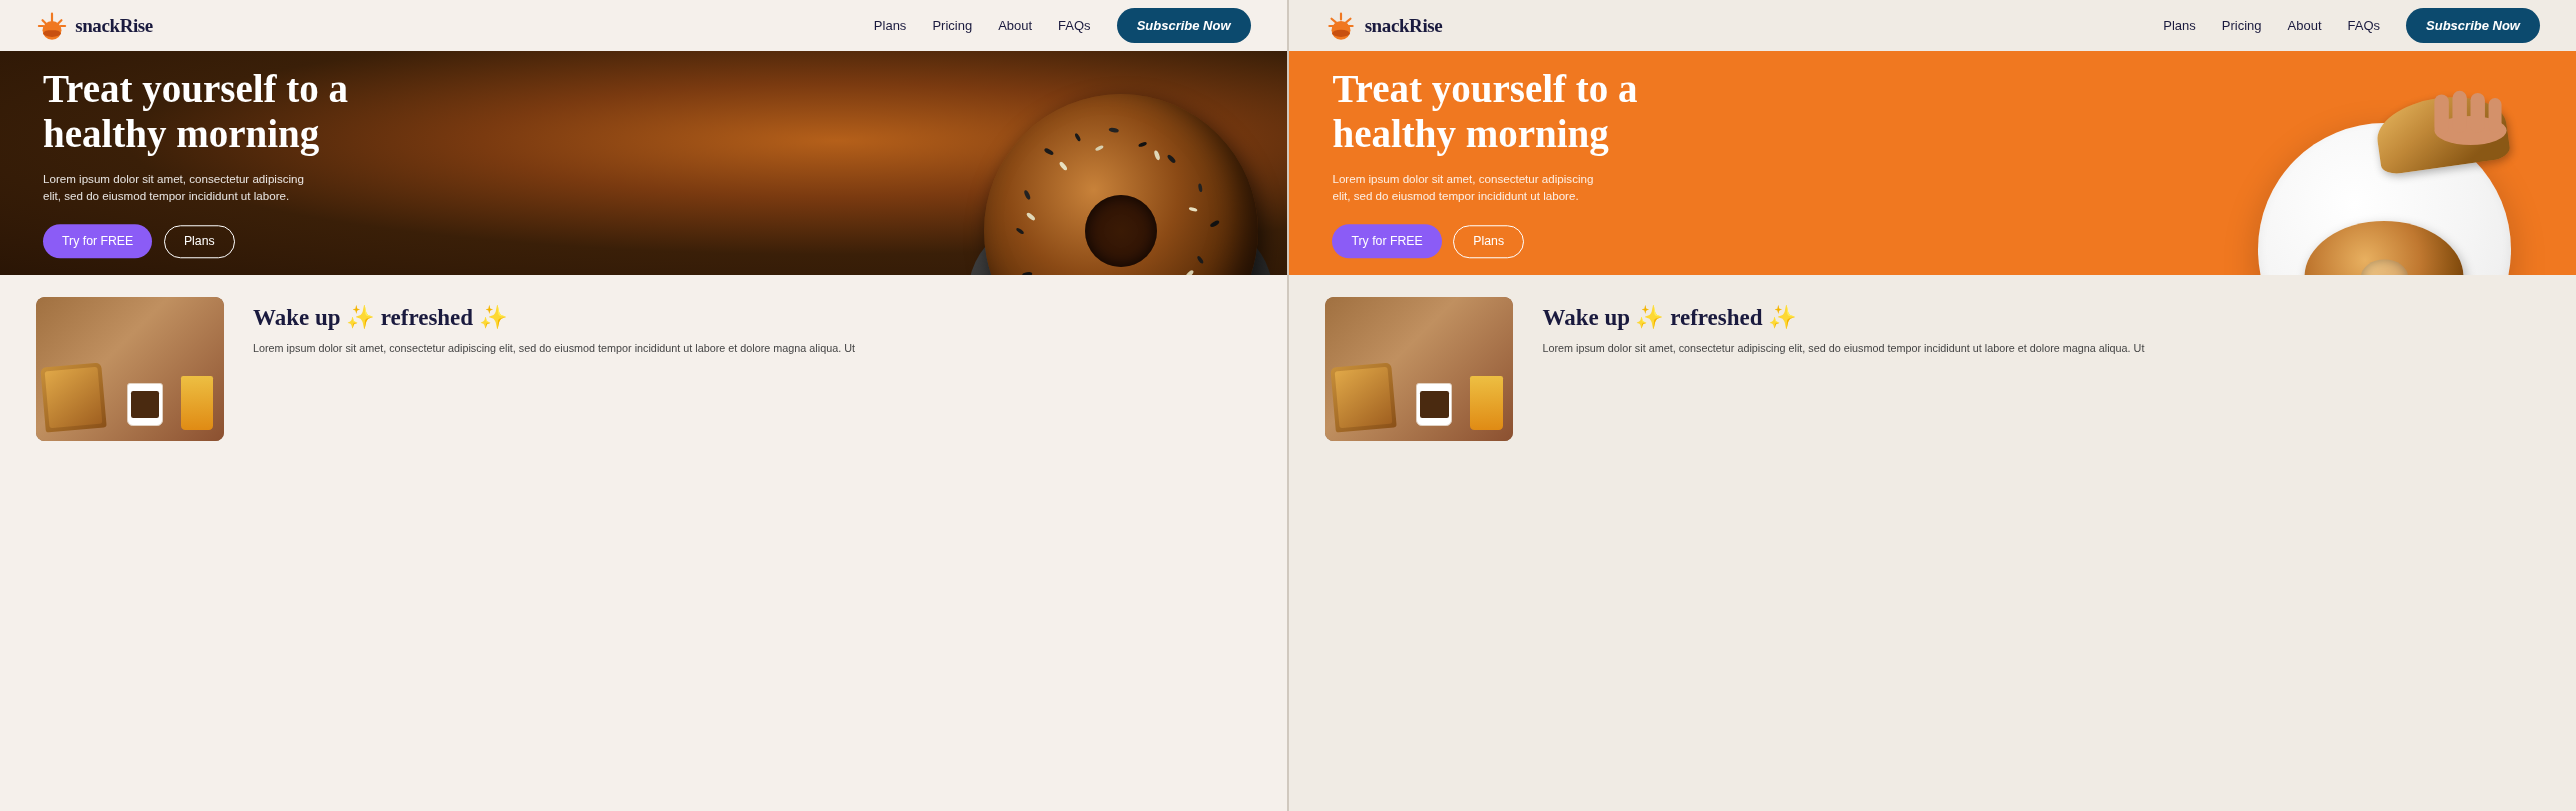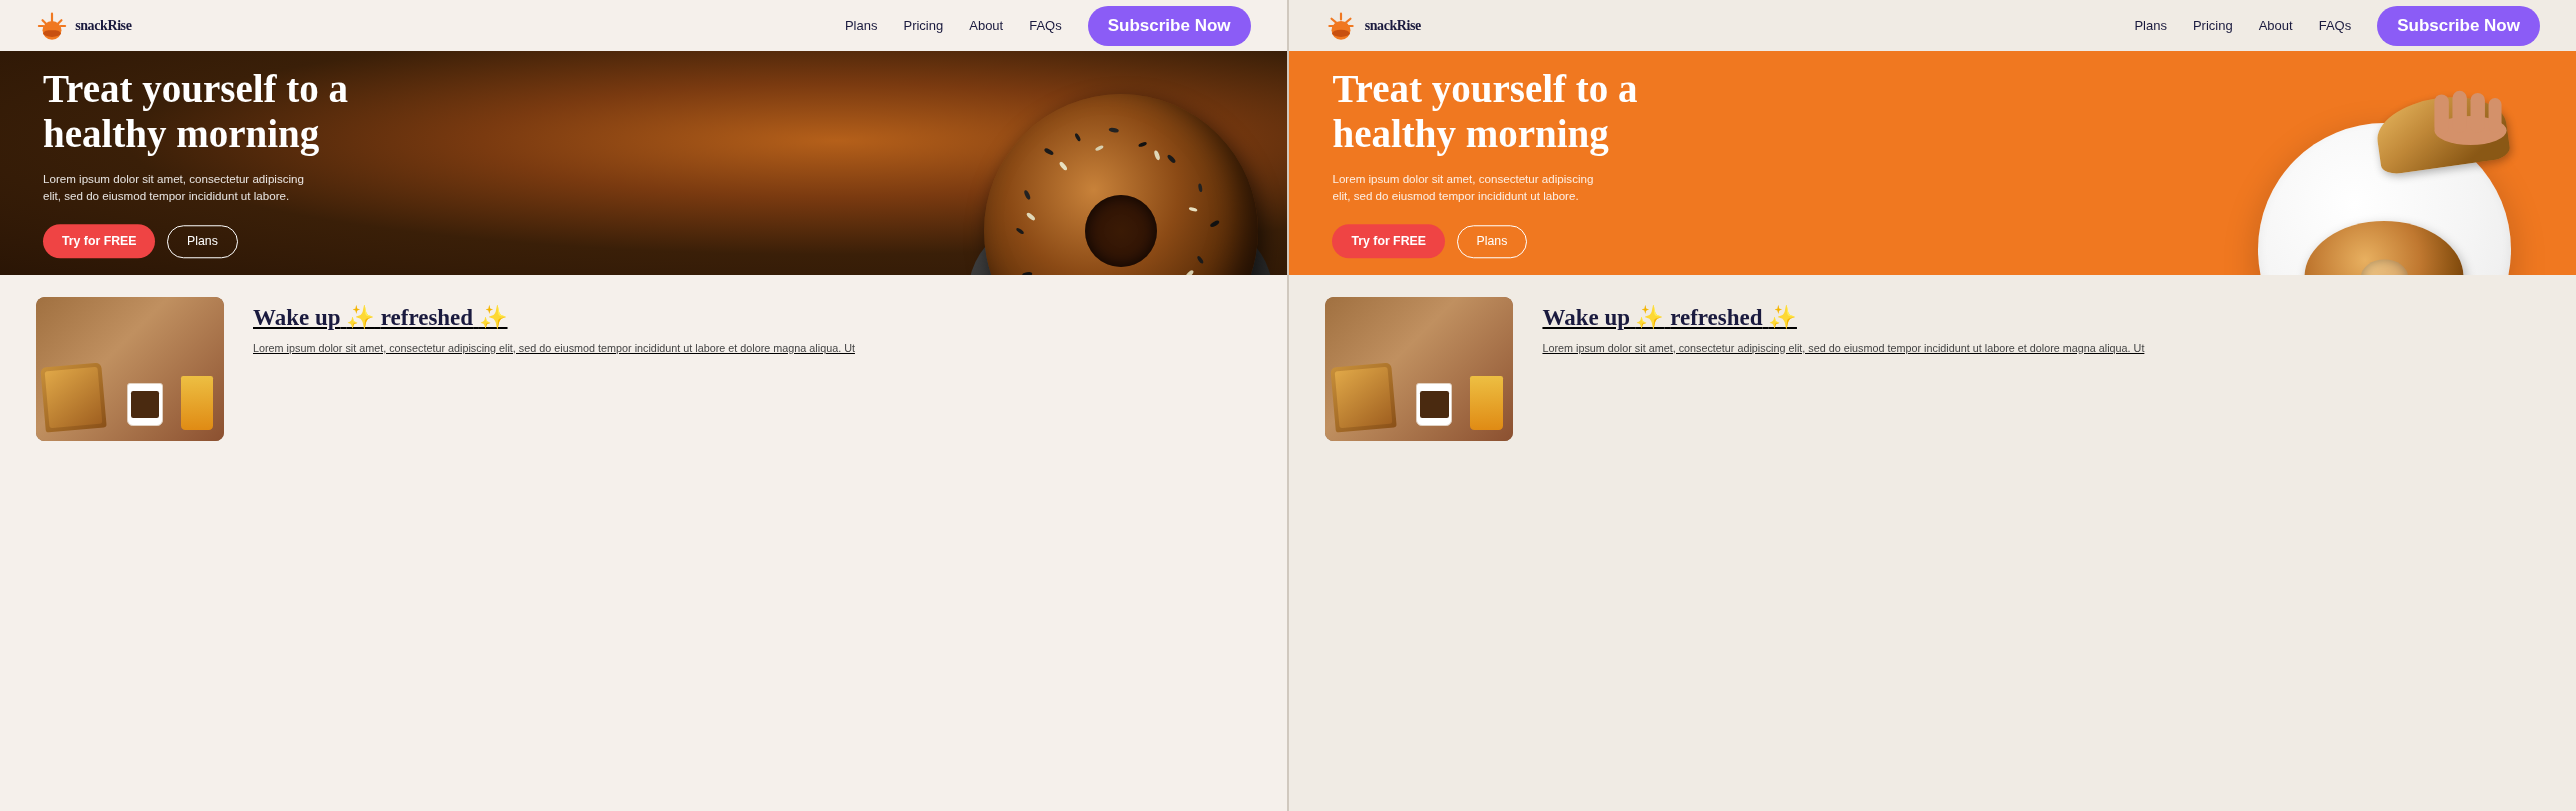"snackRise" .logo-text { font-size: 14px -> 19px }
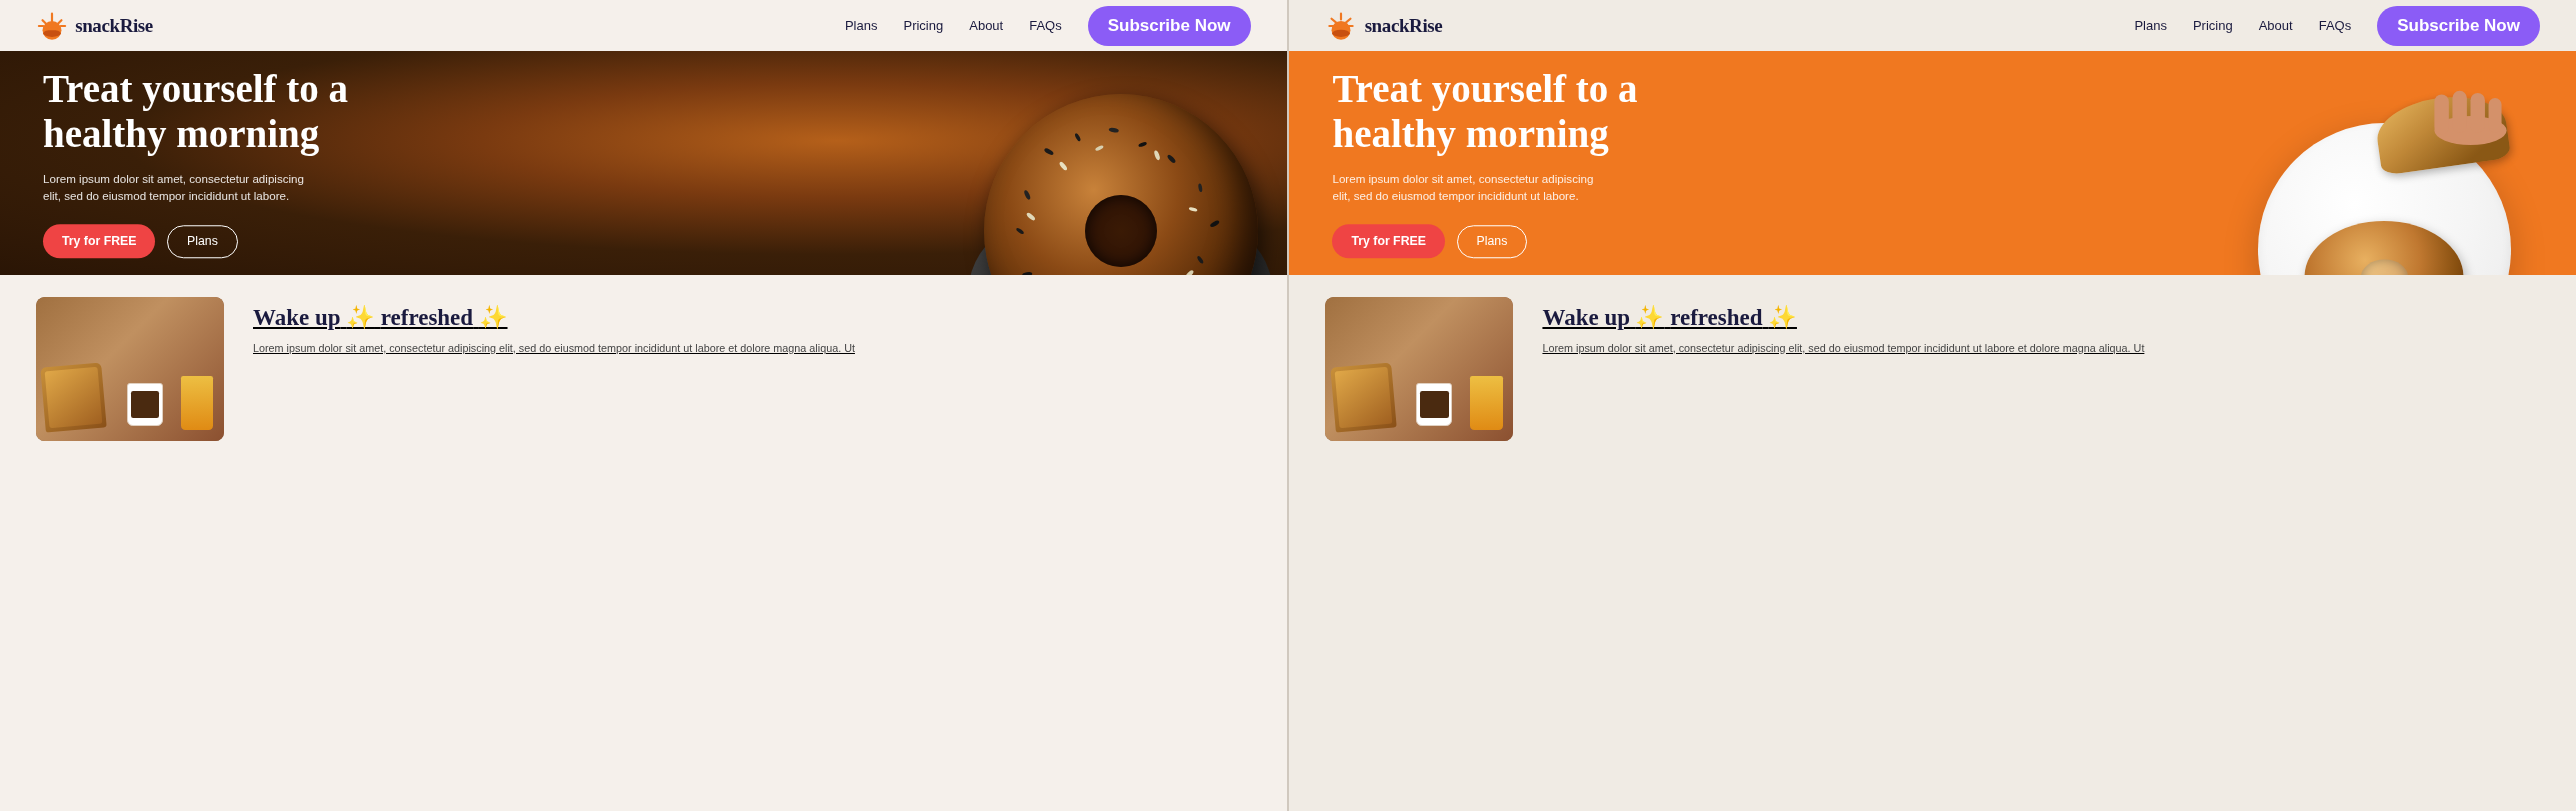"Subscribe Now" .btn-subscribe { background: #8b5cf6 -> #0c4a6e; font-size: 17px -> 13px; font-style: none -> italic }
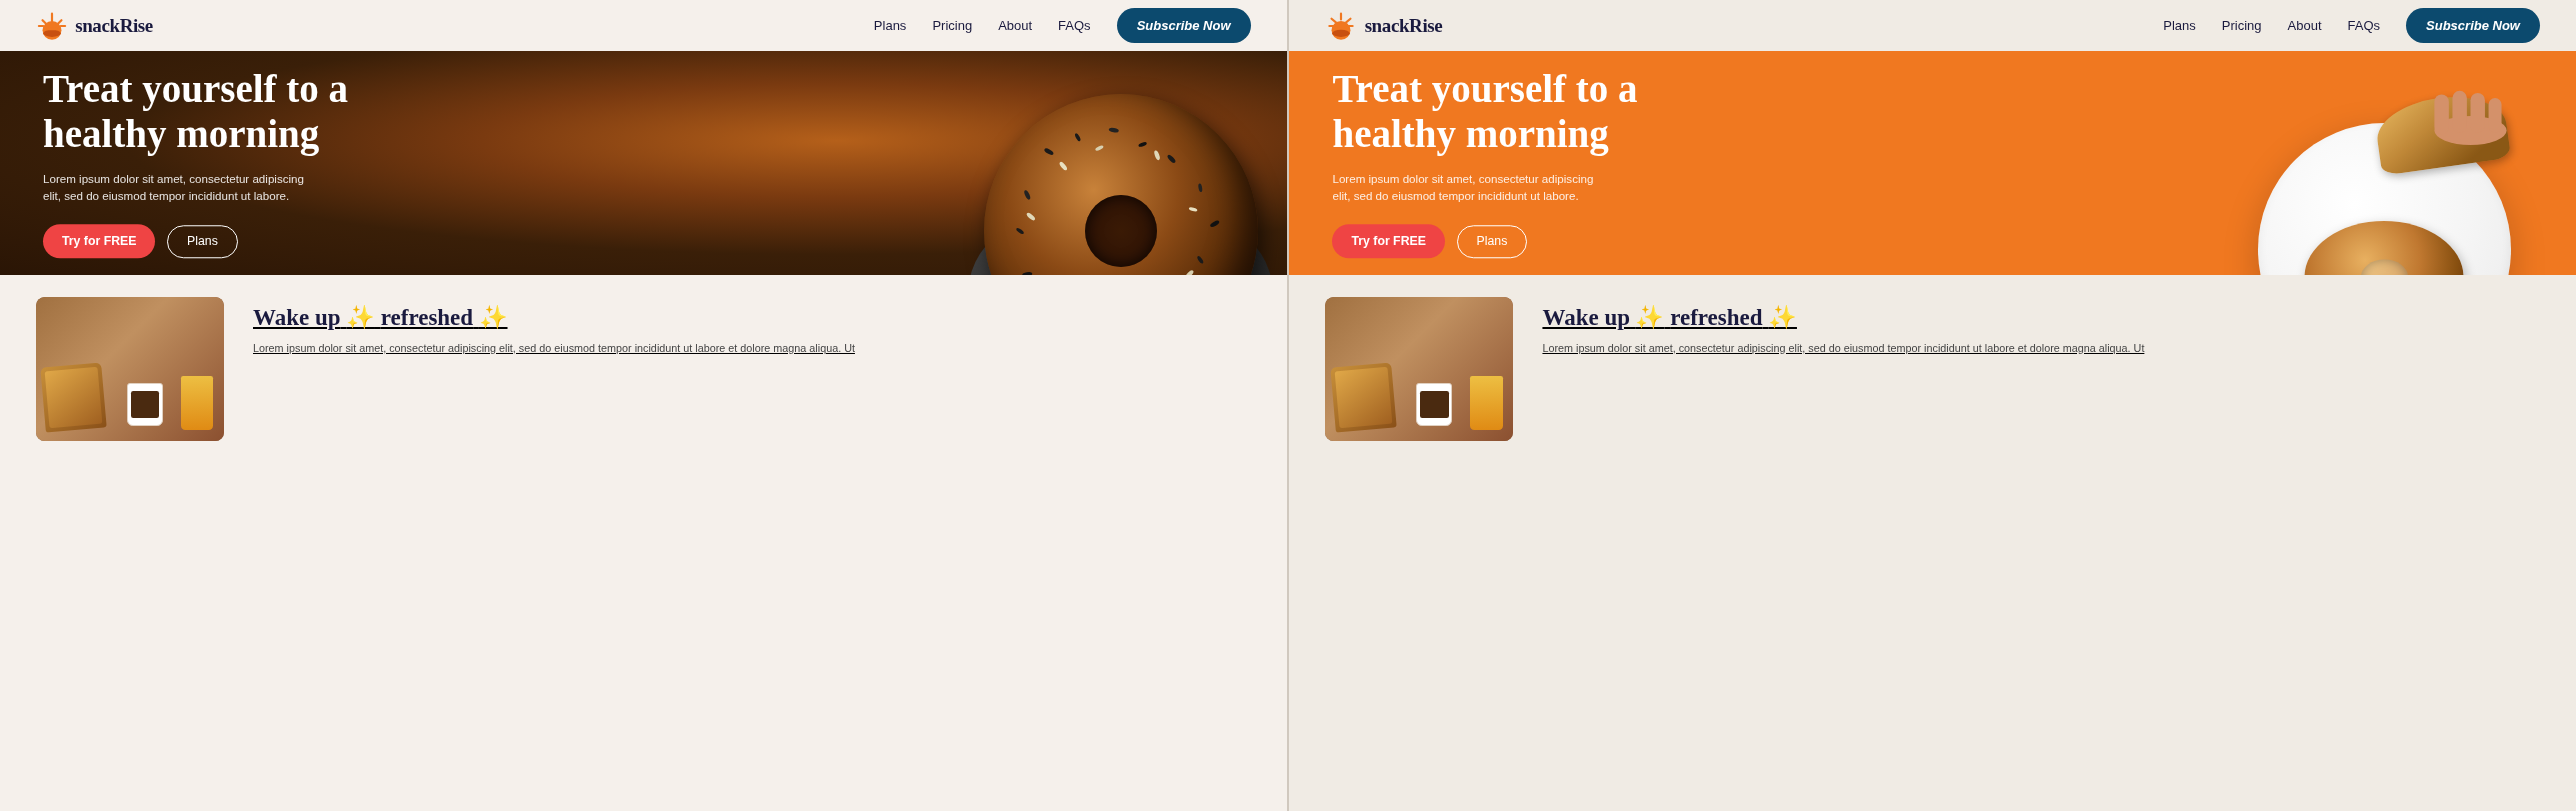"Try for FREE" .btn-try { background: #ef4444 -> #8b5cf6; font-weight: 700 -> 400 }
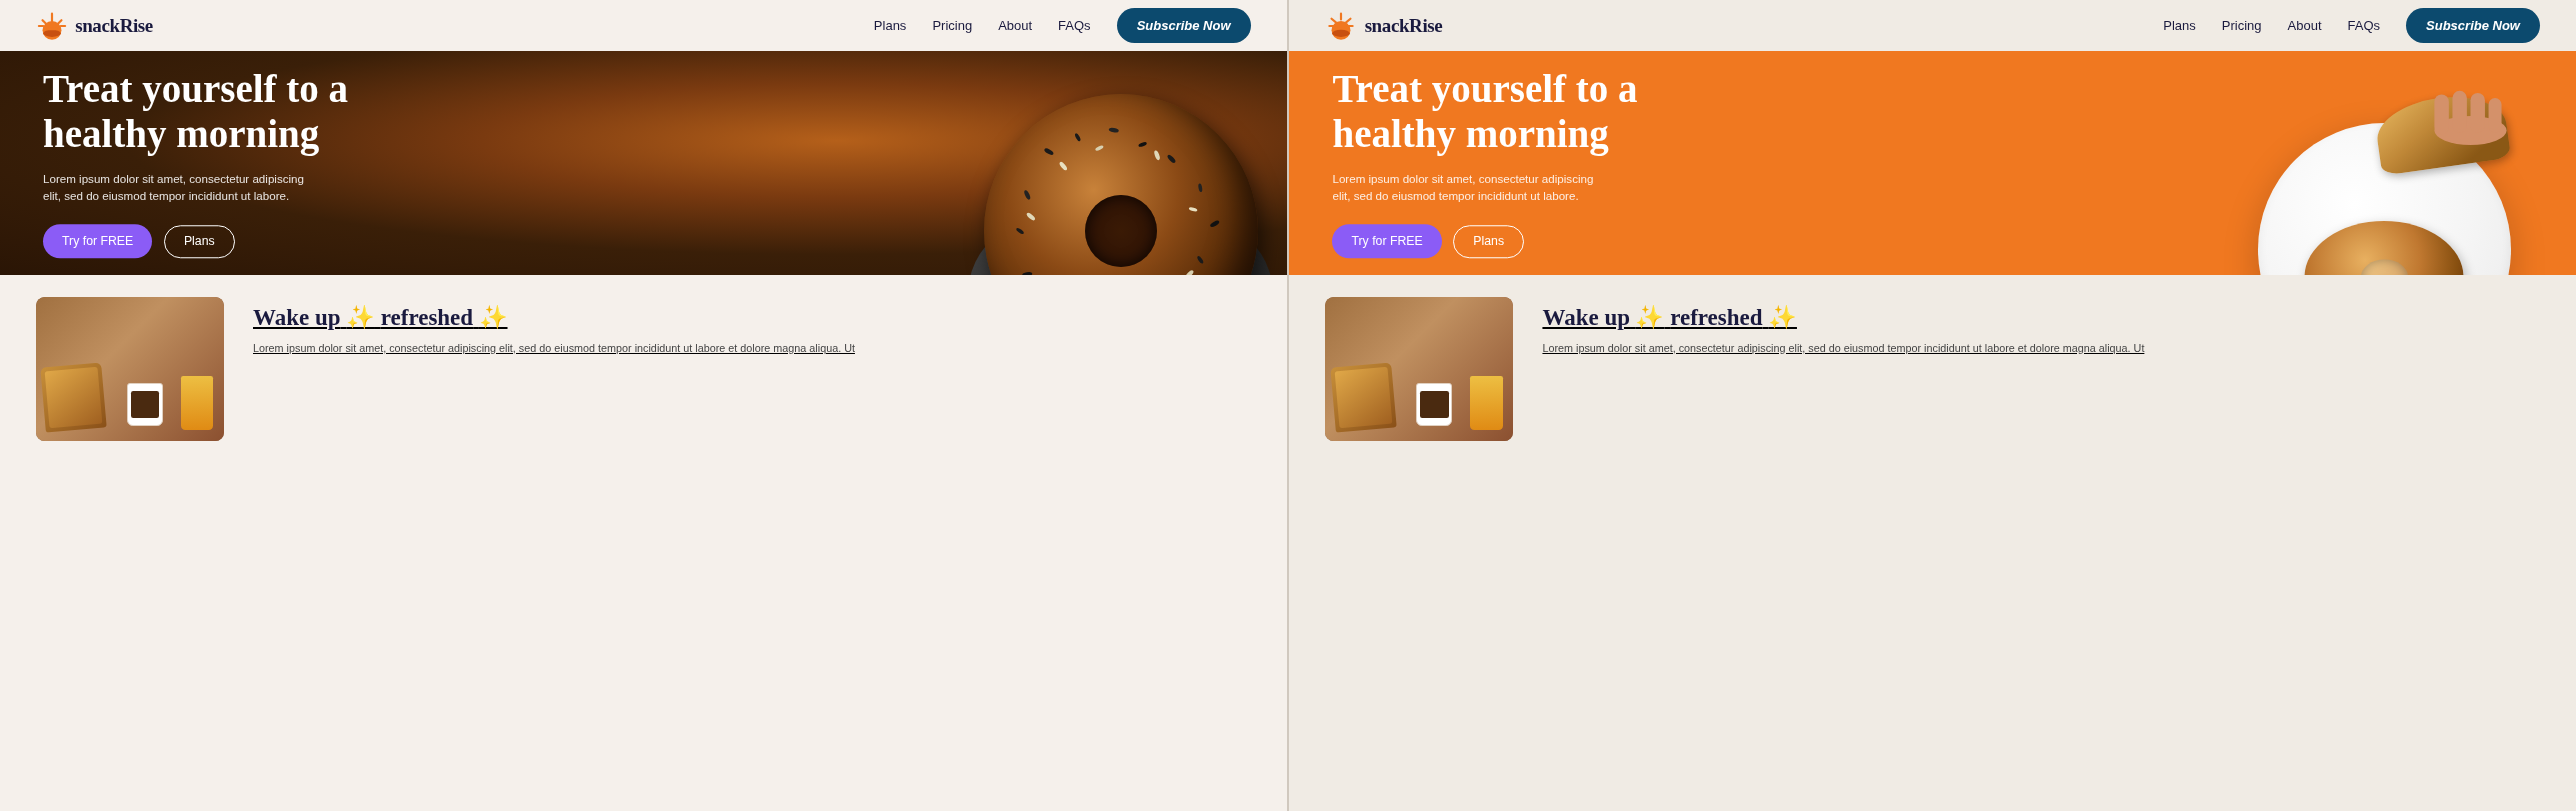"Wake up ✨ refreshed ✨" .lower-section { text-decoration: underline -> none }
